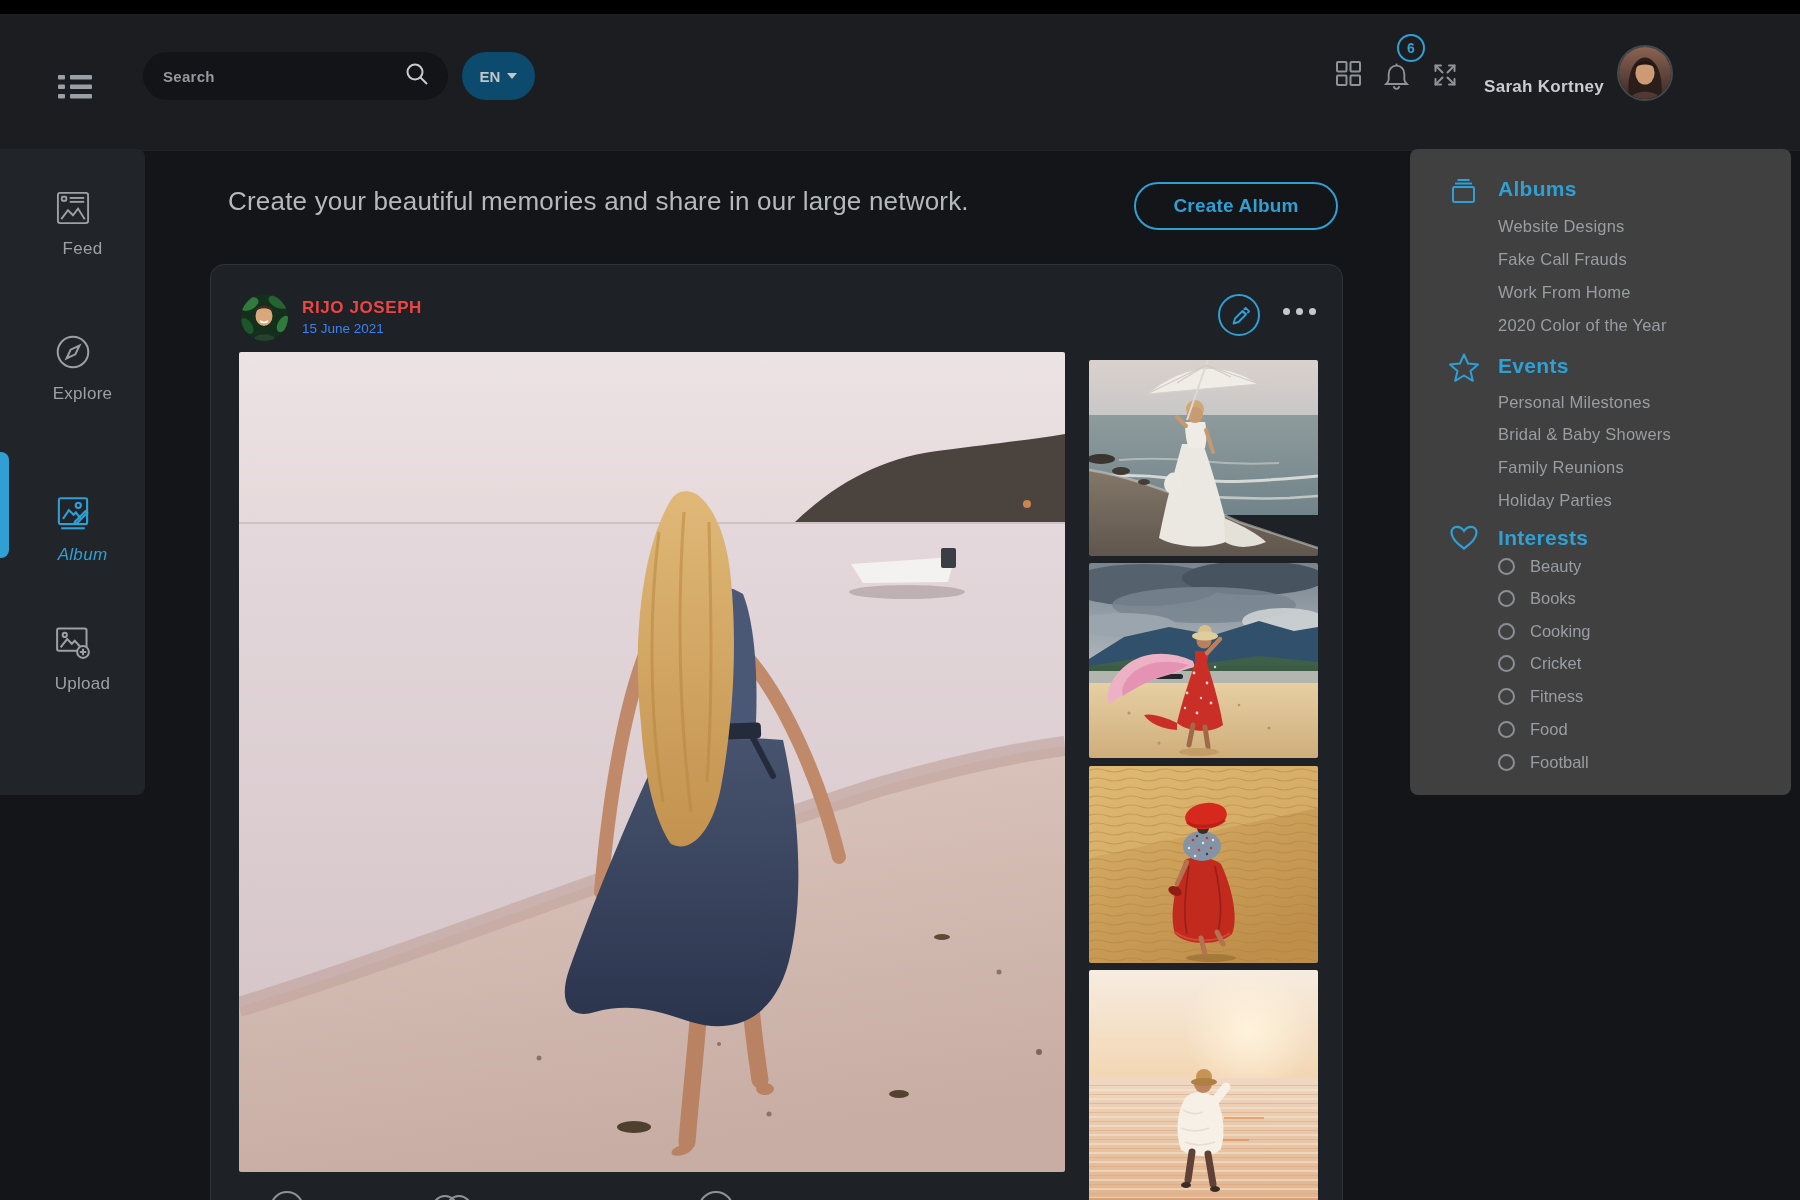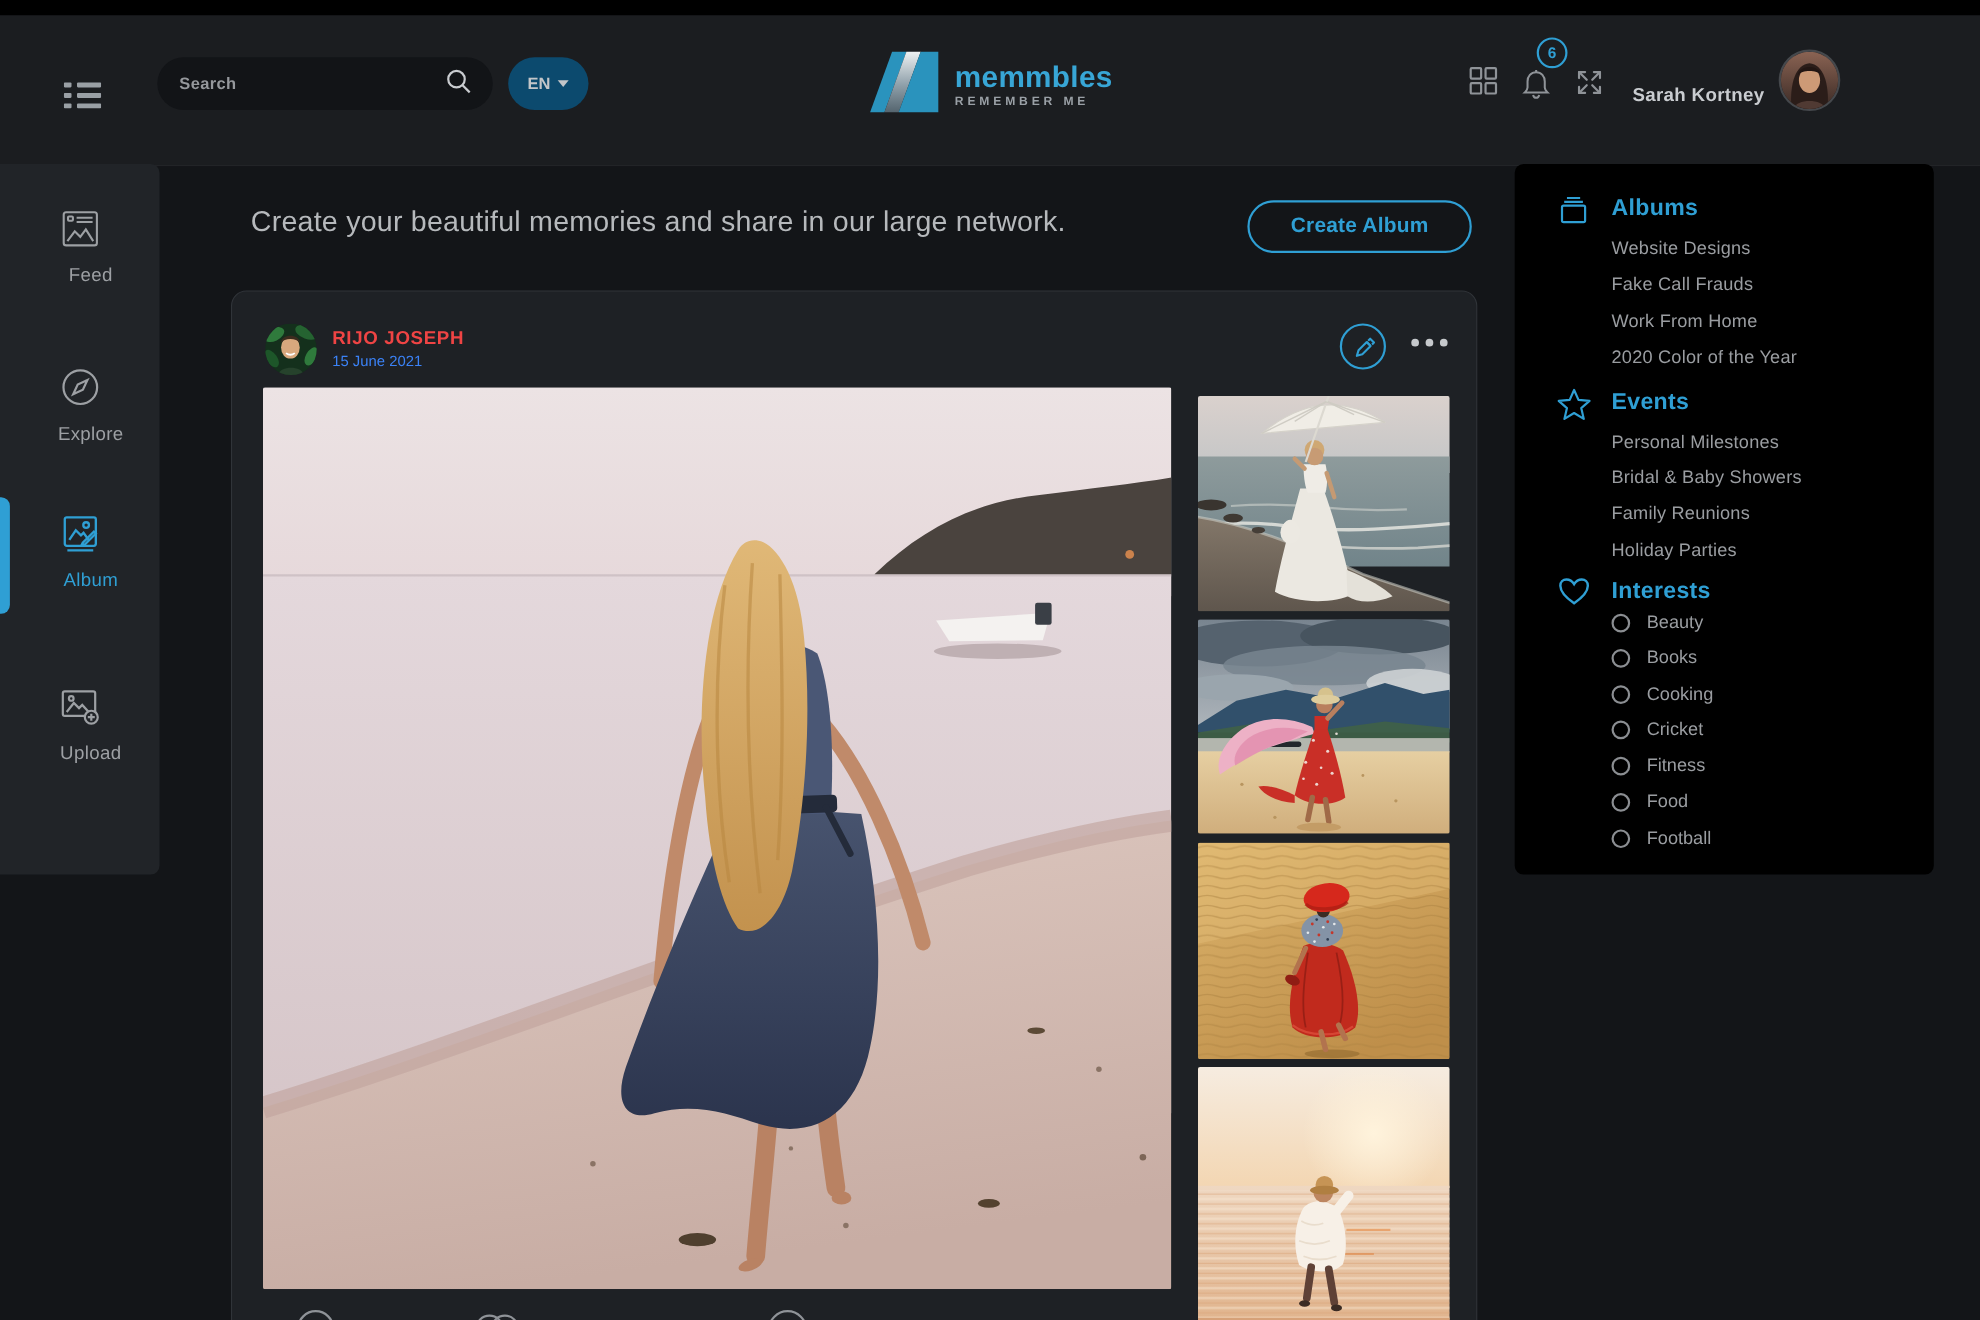"memmbles" div.abs { html: <div> <span> <svg> <defs> <linearGradient> <stop></stop> <stop></stop> <stop></stop> </linearGradient> </defs> <path></path> <path></path> <path></path> </svg> </span> <span> <div>memmbles</div> <div>REMEMBER ME</div> </span> </div> -> none }
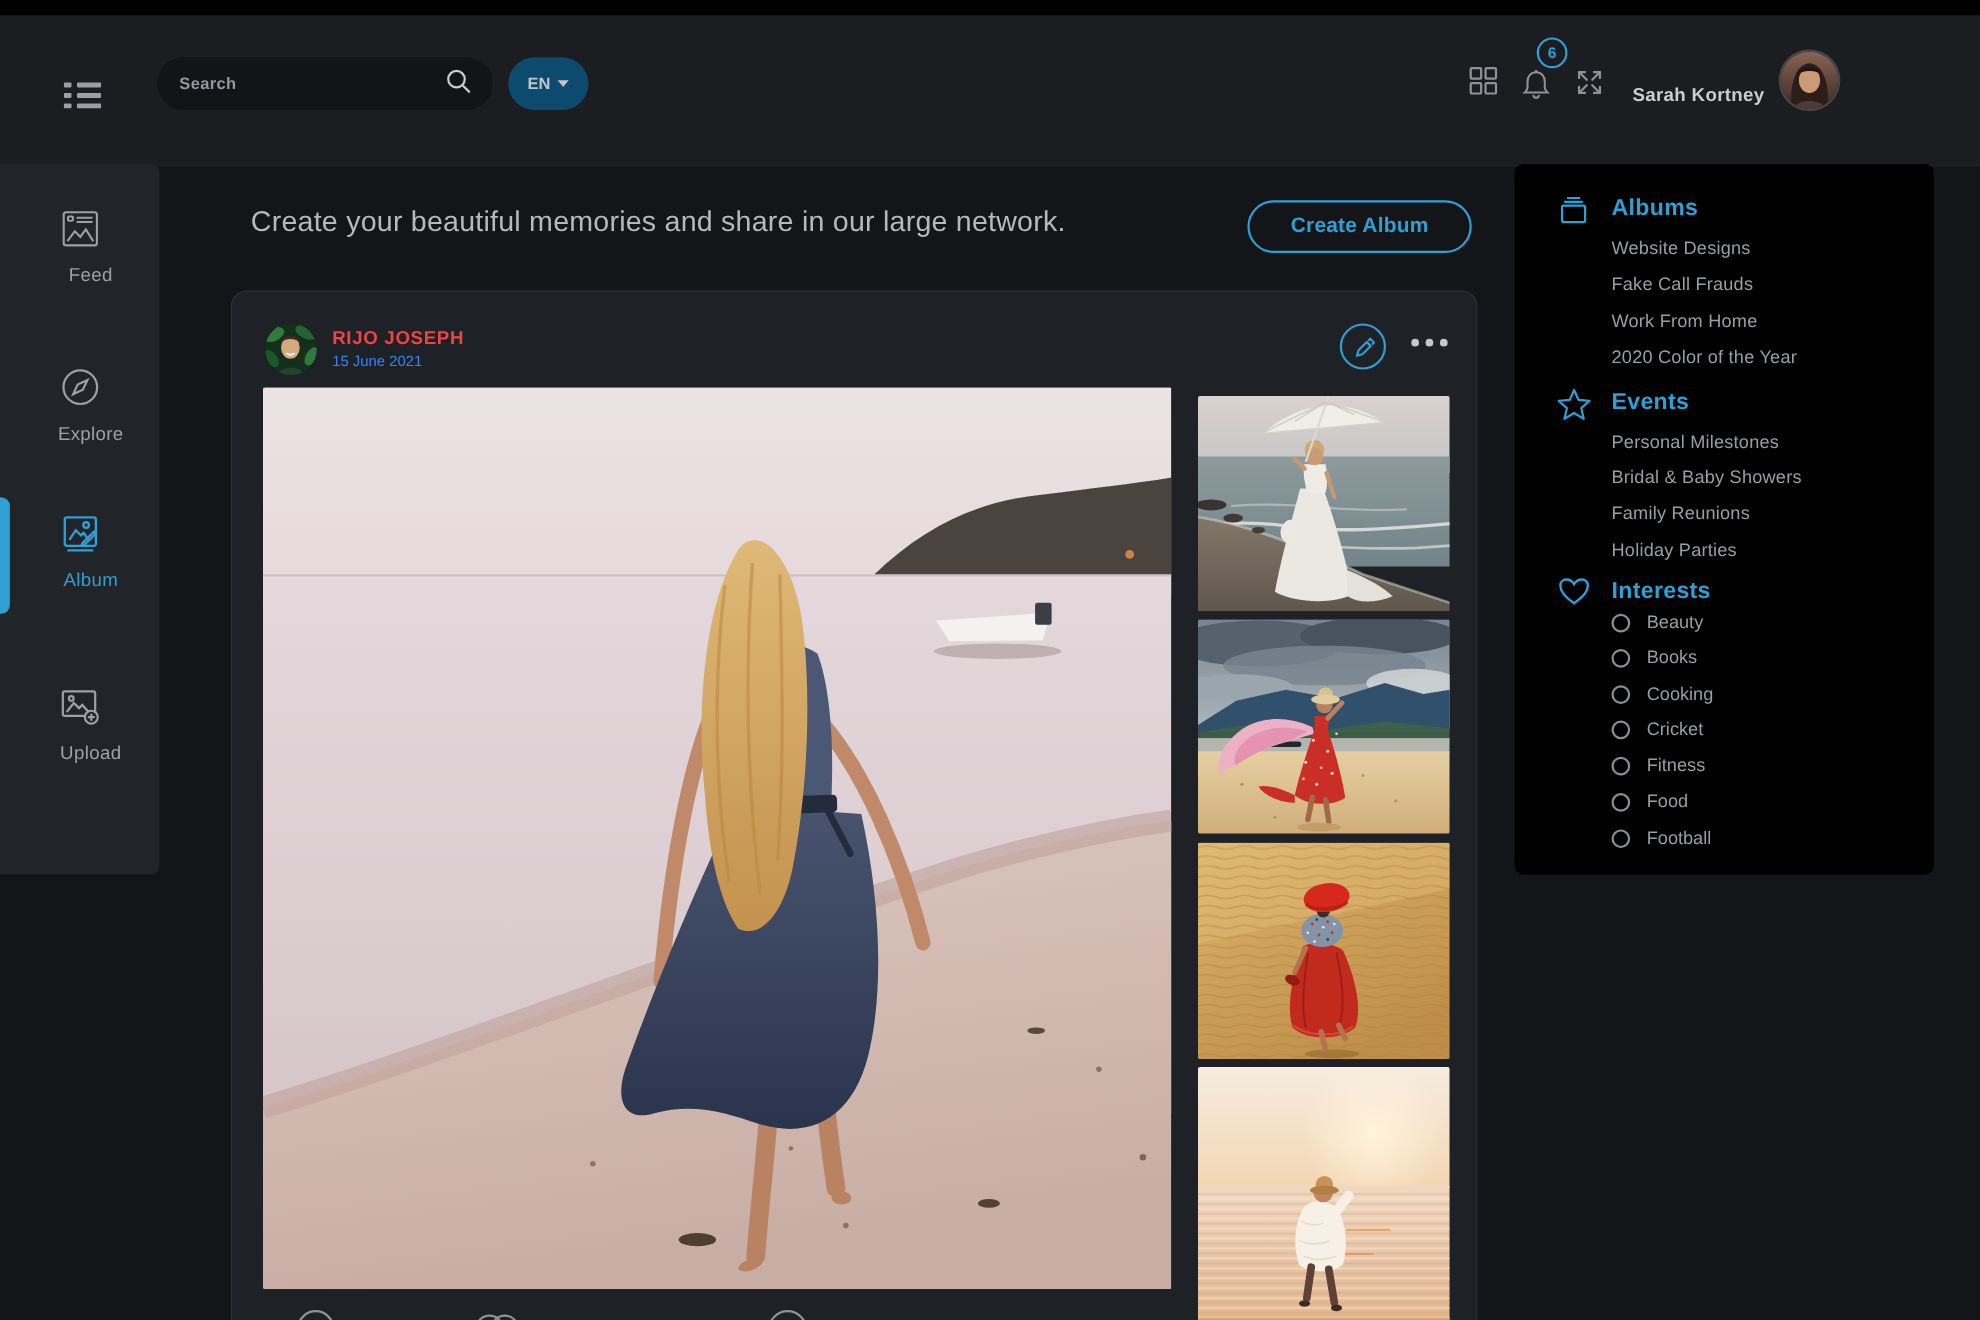"Albums" #right-panel { background: #000000 -> #404040; left: 1377px -> 1410px }
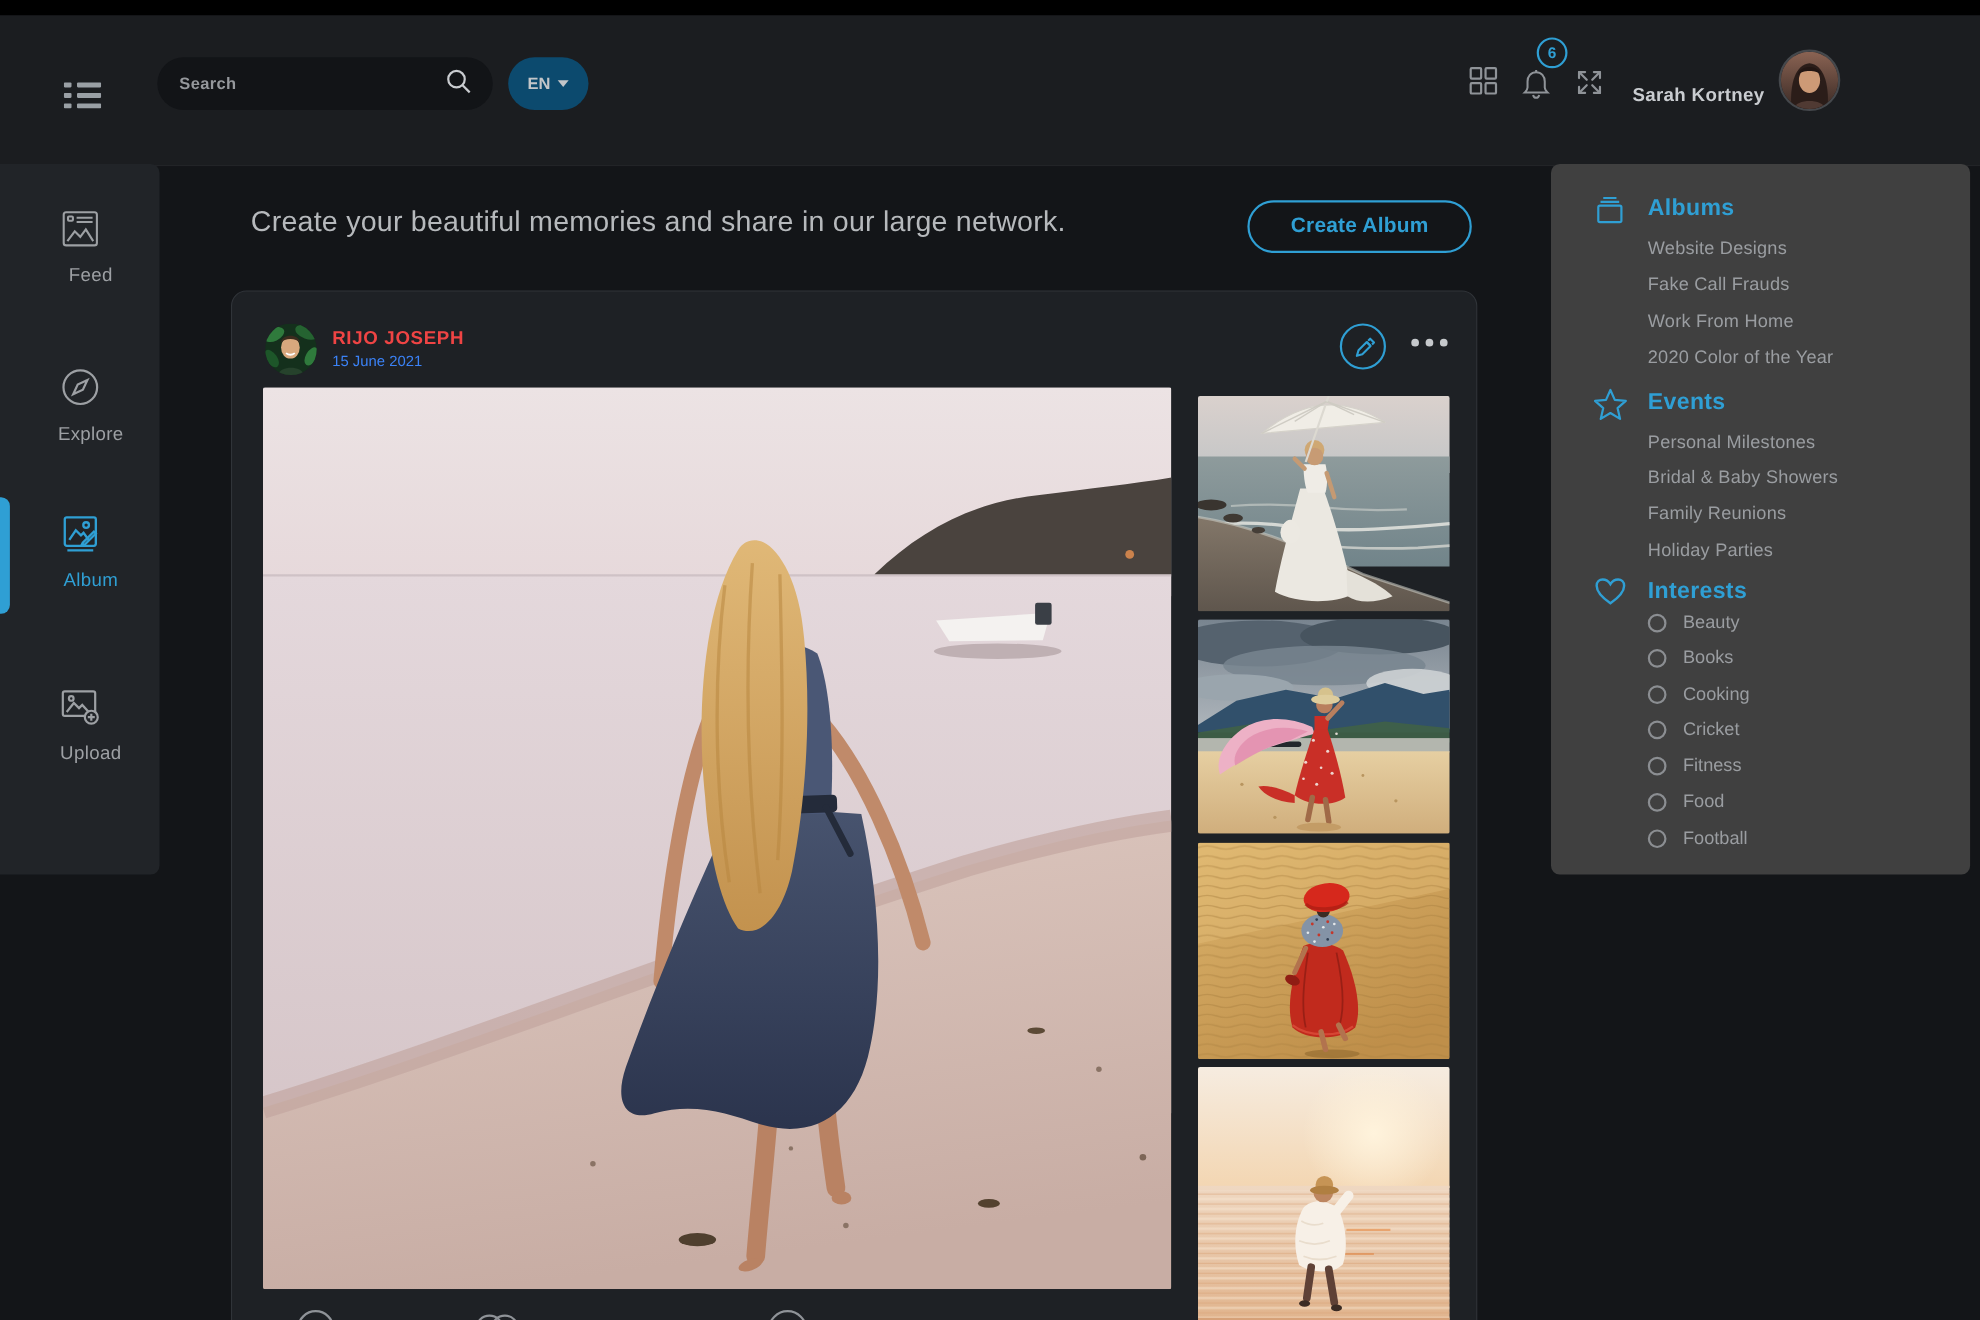"Album" div.rail-item { font-style: none -> italic; top: 316px -> 344px }
